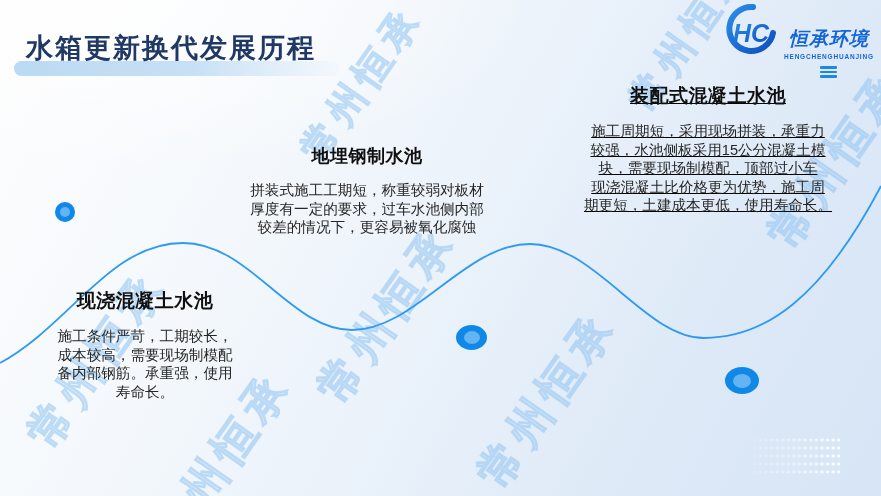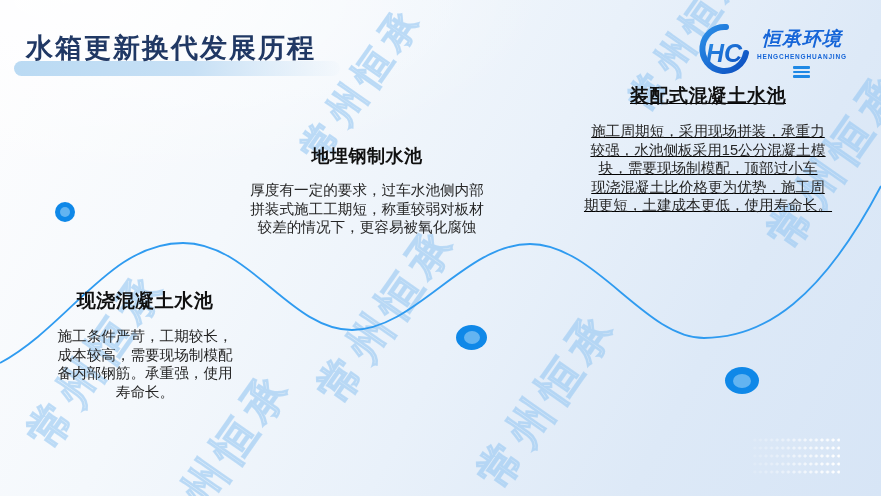"HC" .logo { align-items: flex-end -> flex-start; left: 693px -> 720px }
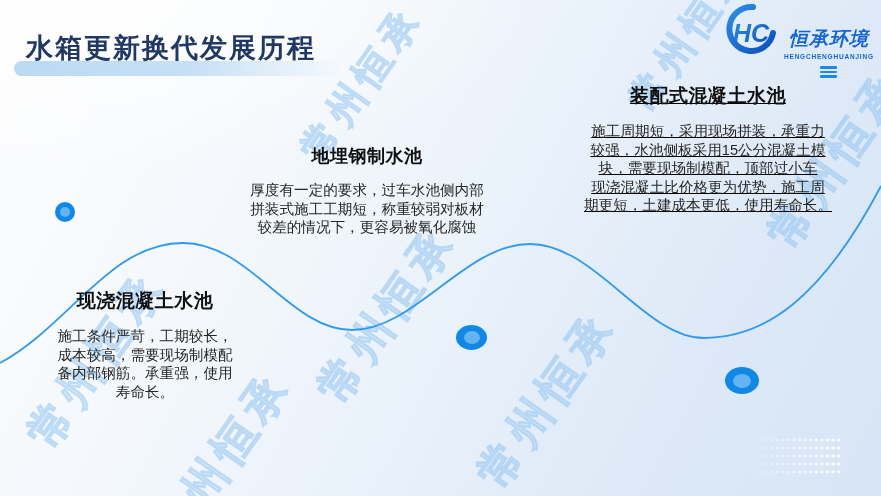"厚度有一定的要求，过车水池侧内部" div { order: before "拼装式施工工期短，称重较弱对板材" -> after "拼装式施工工期短，称重较弱对板材" }
